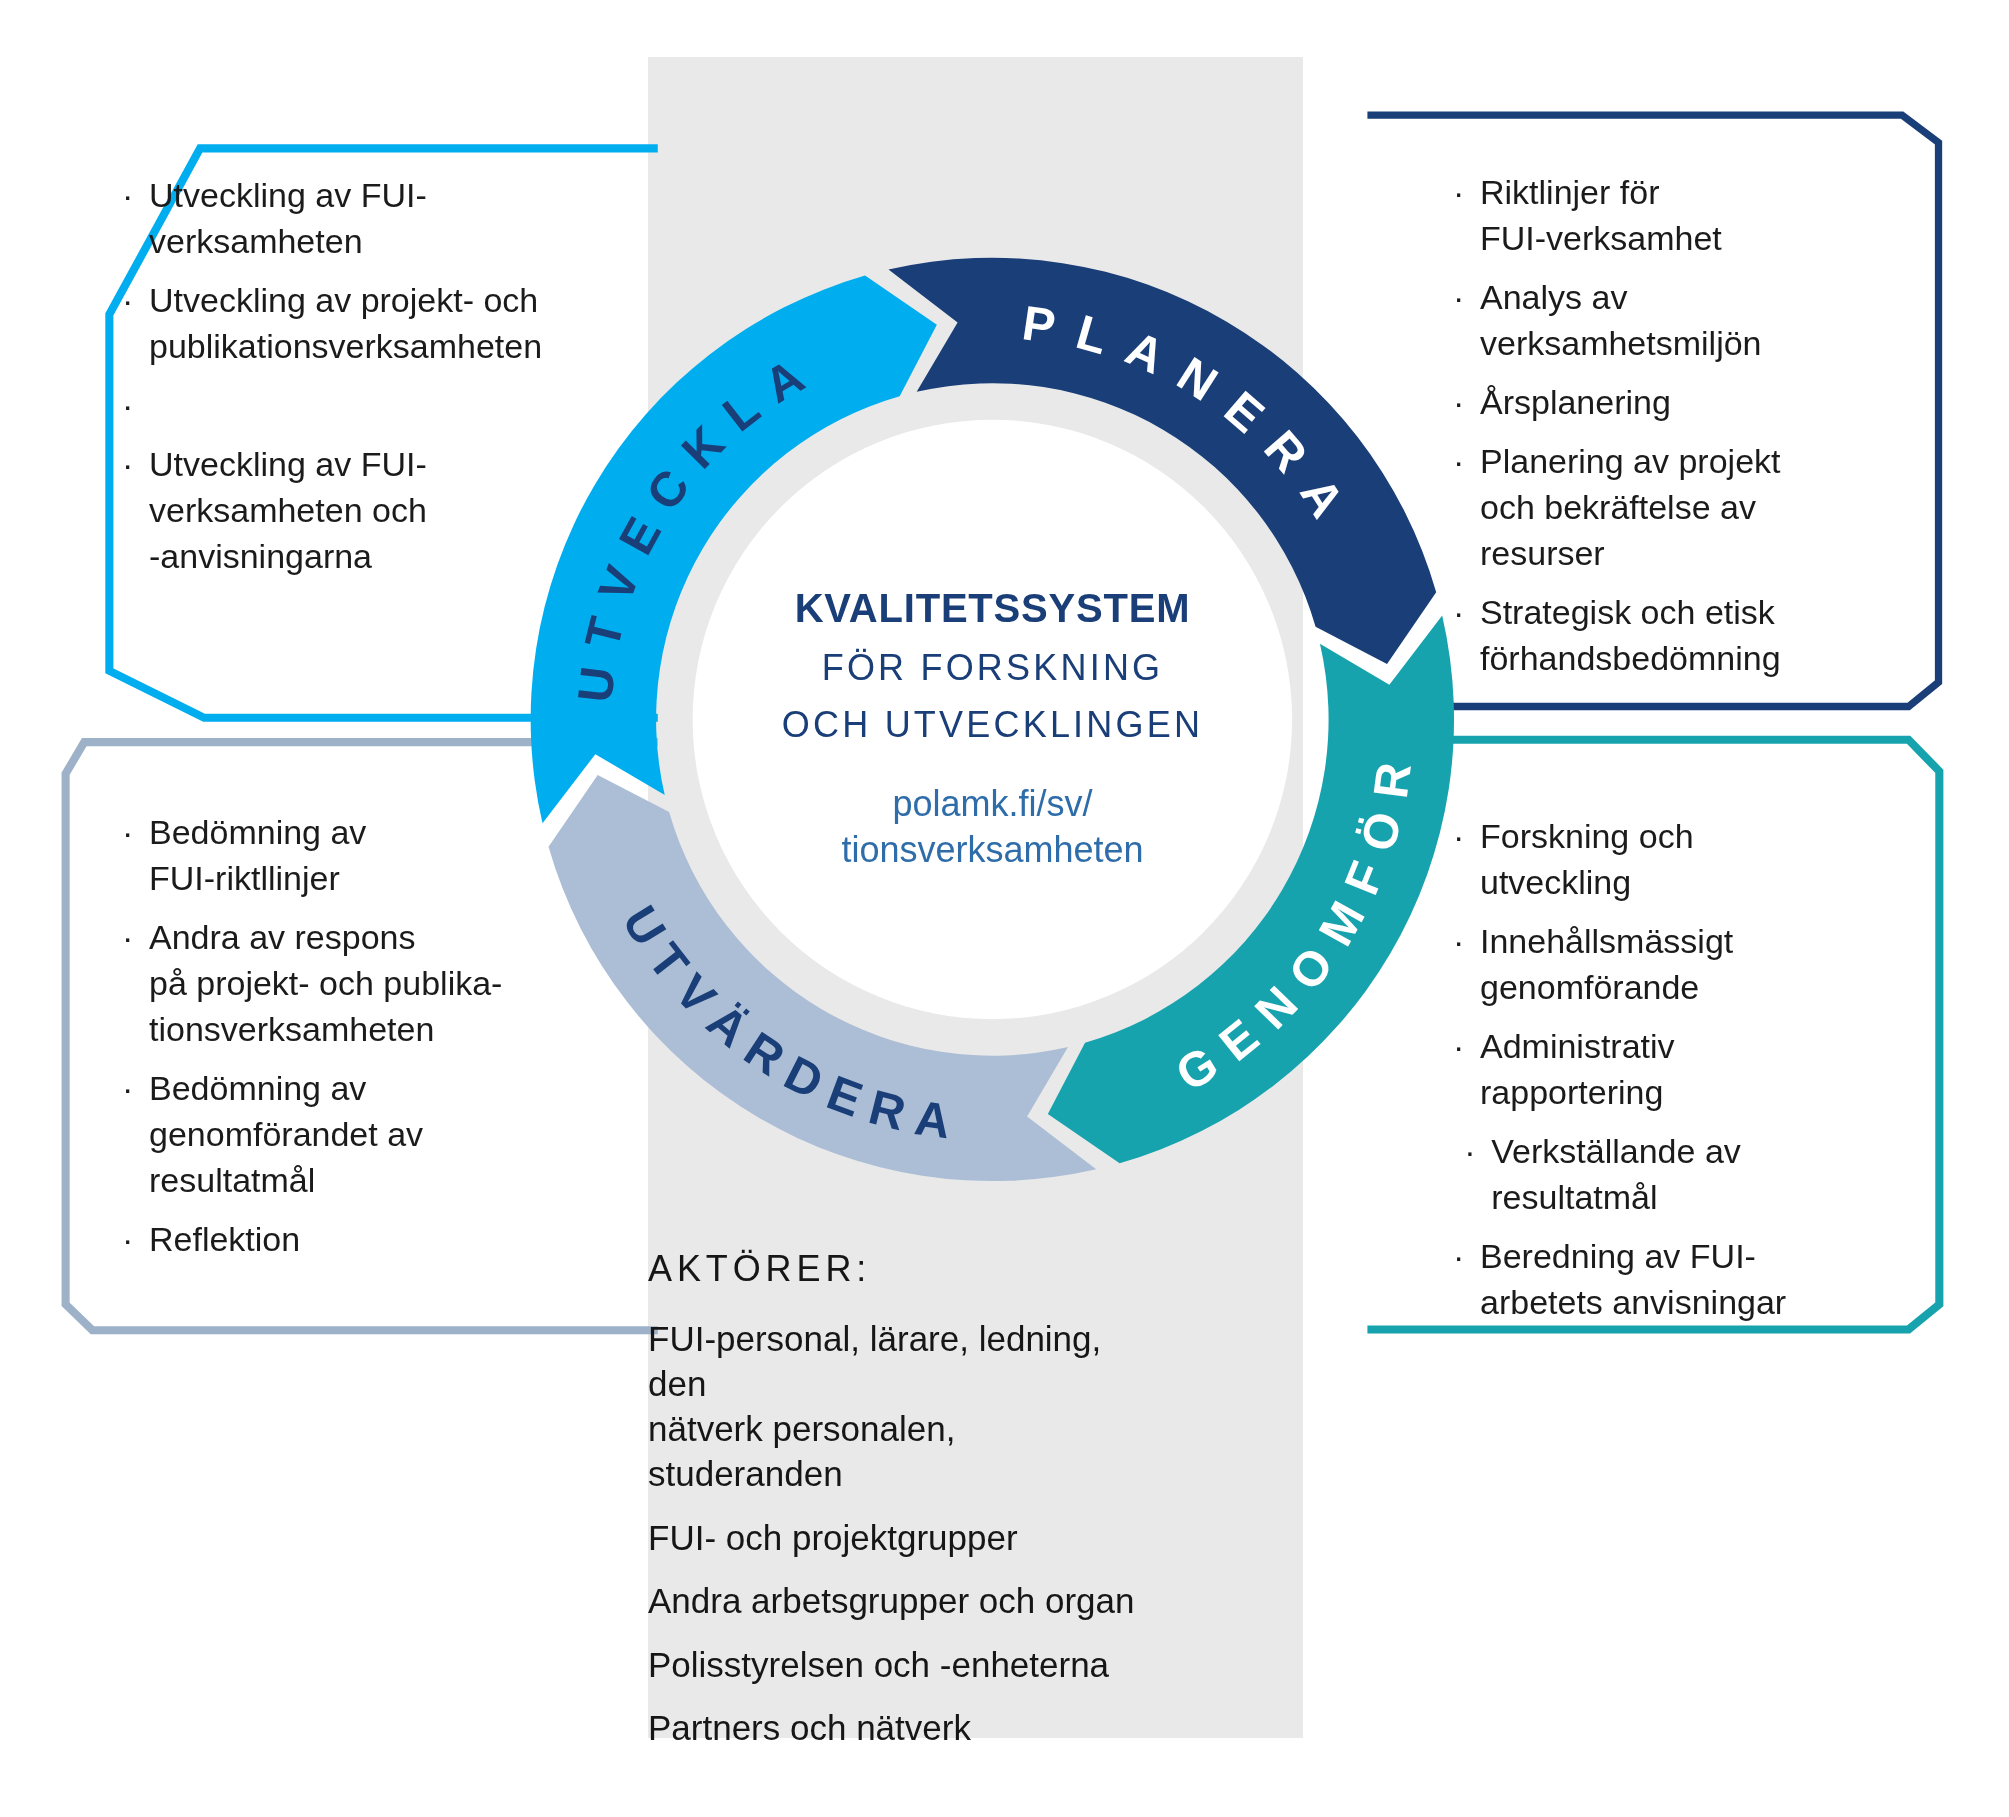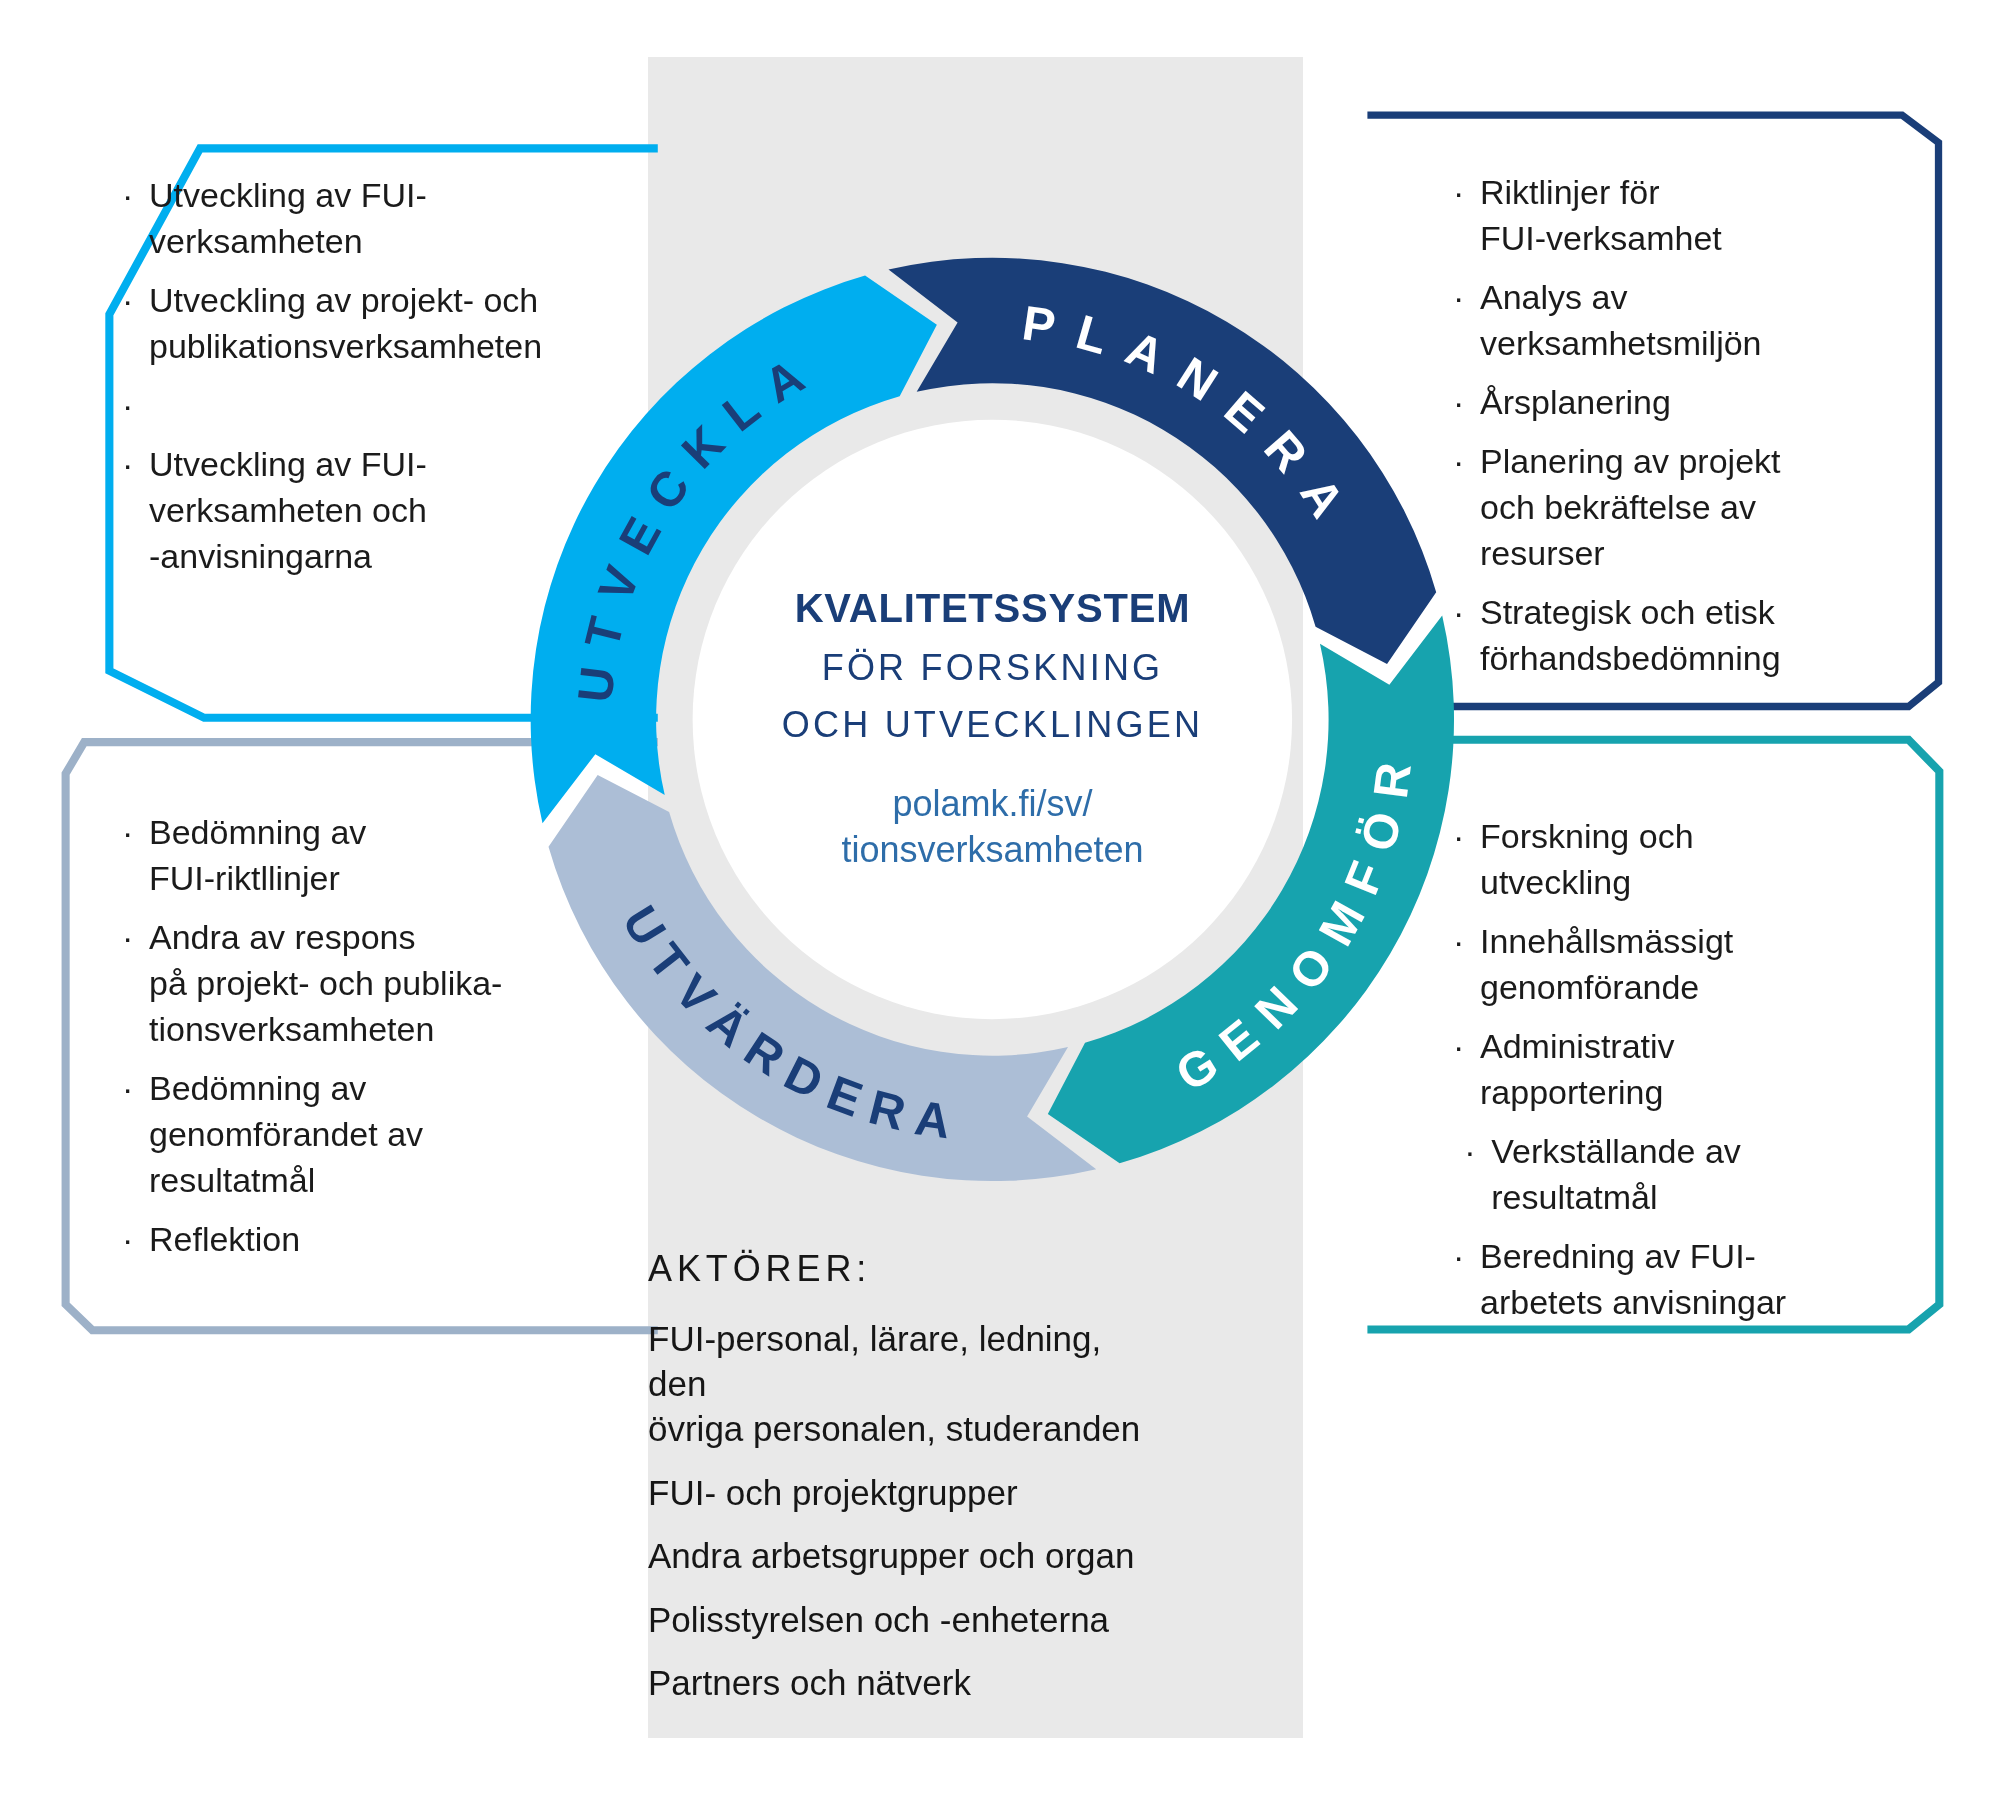"övriga personalen, studeranden" span { text: övriga -> nätverk }
